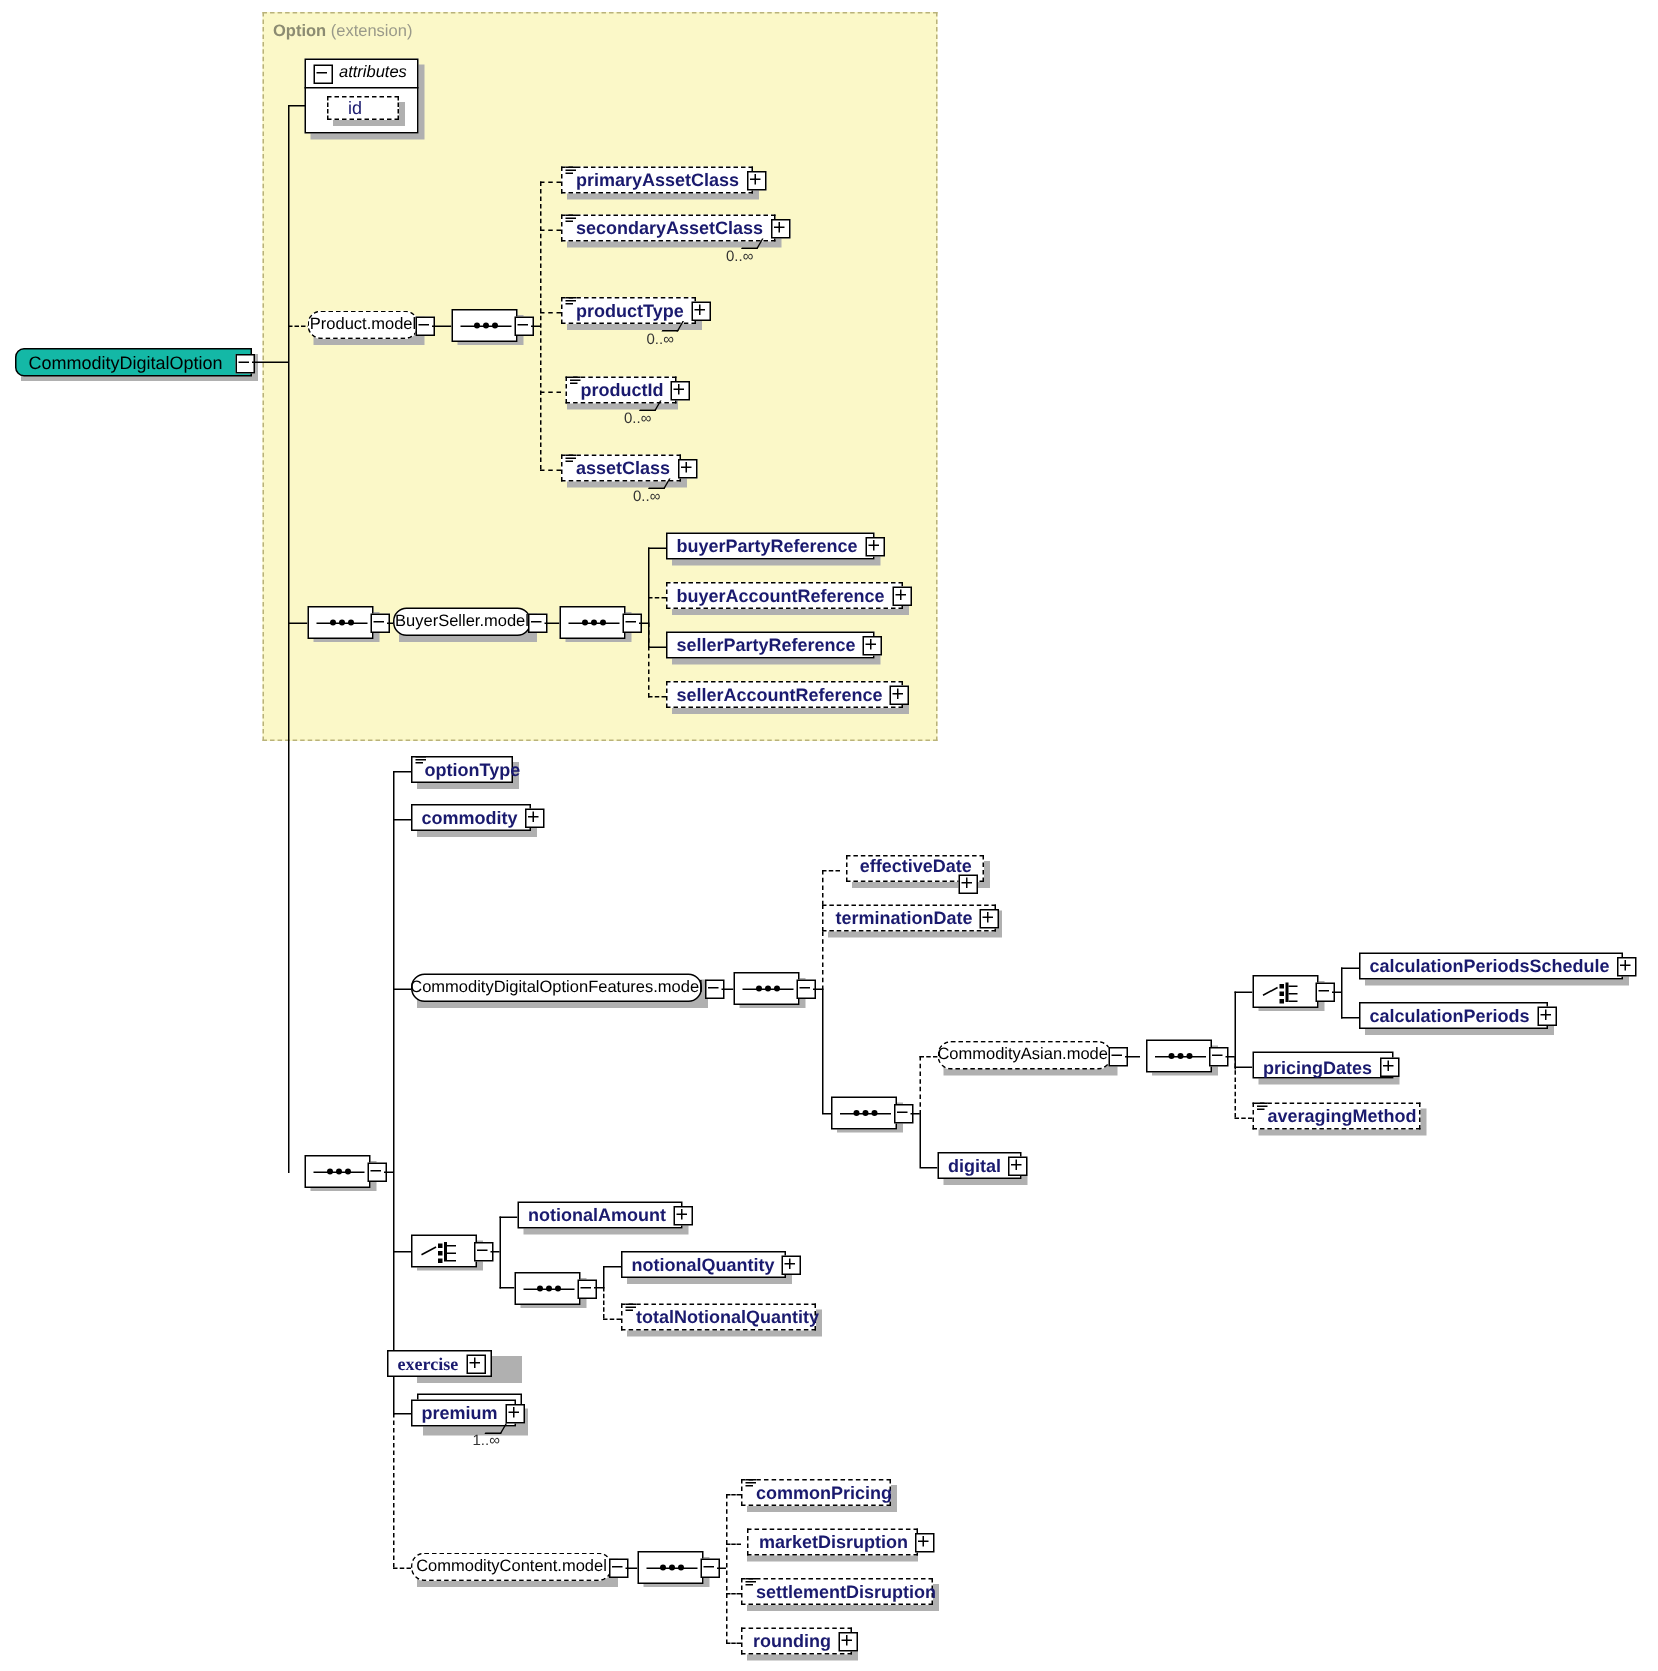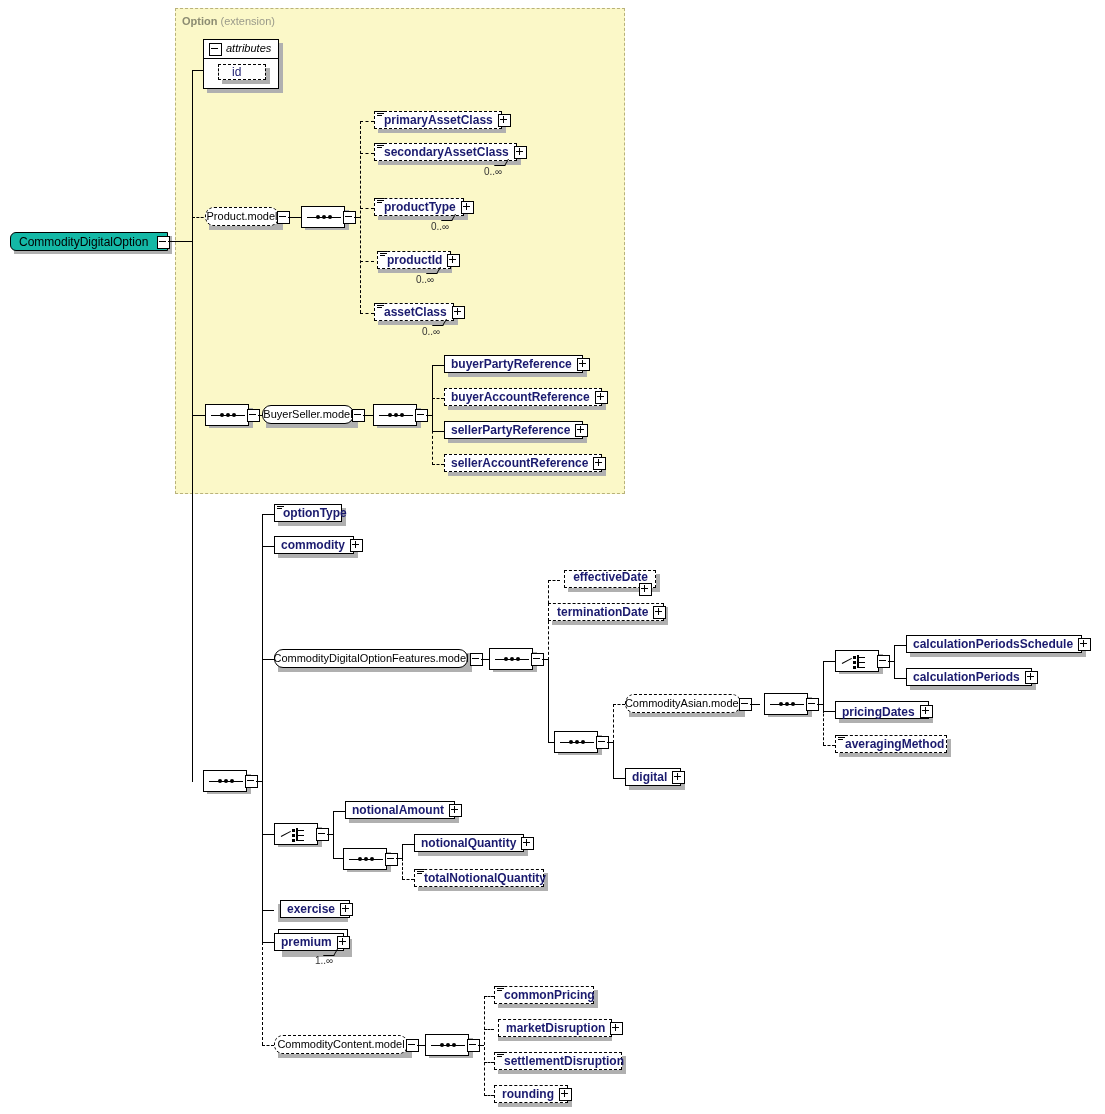"exercise" div.ebox { font-family: none -> Liberation Serif, serif; left: 280px -> 258px }
